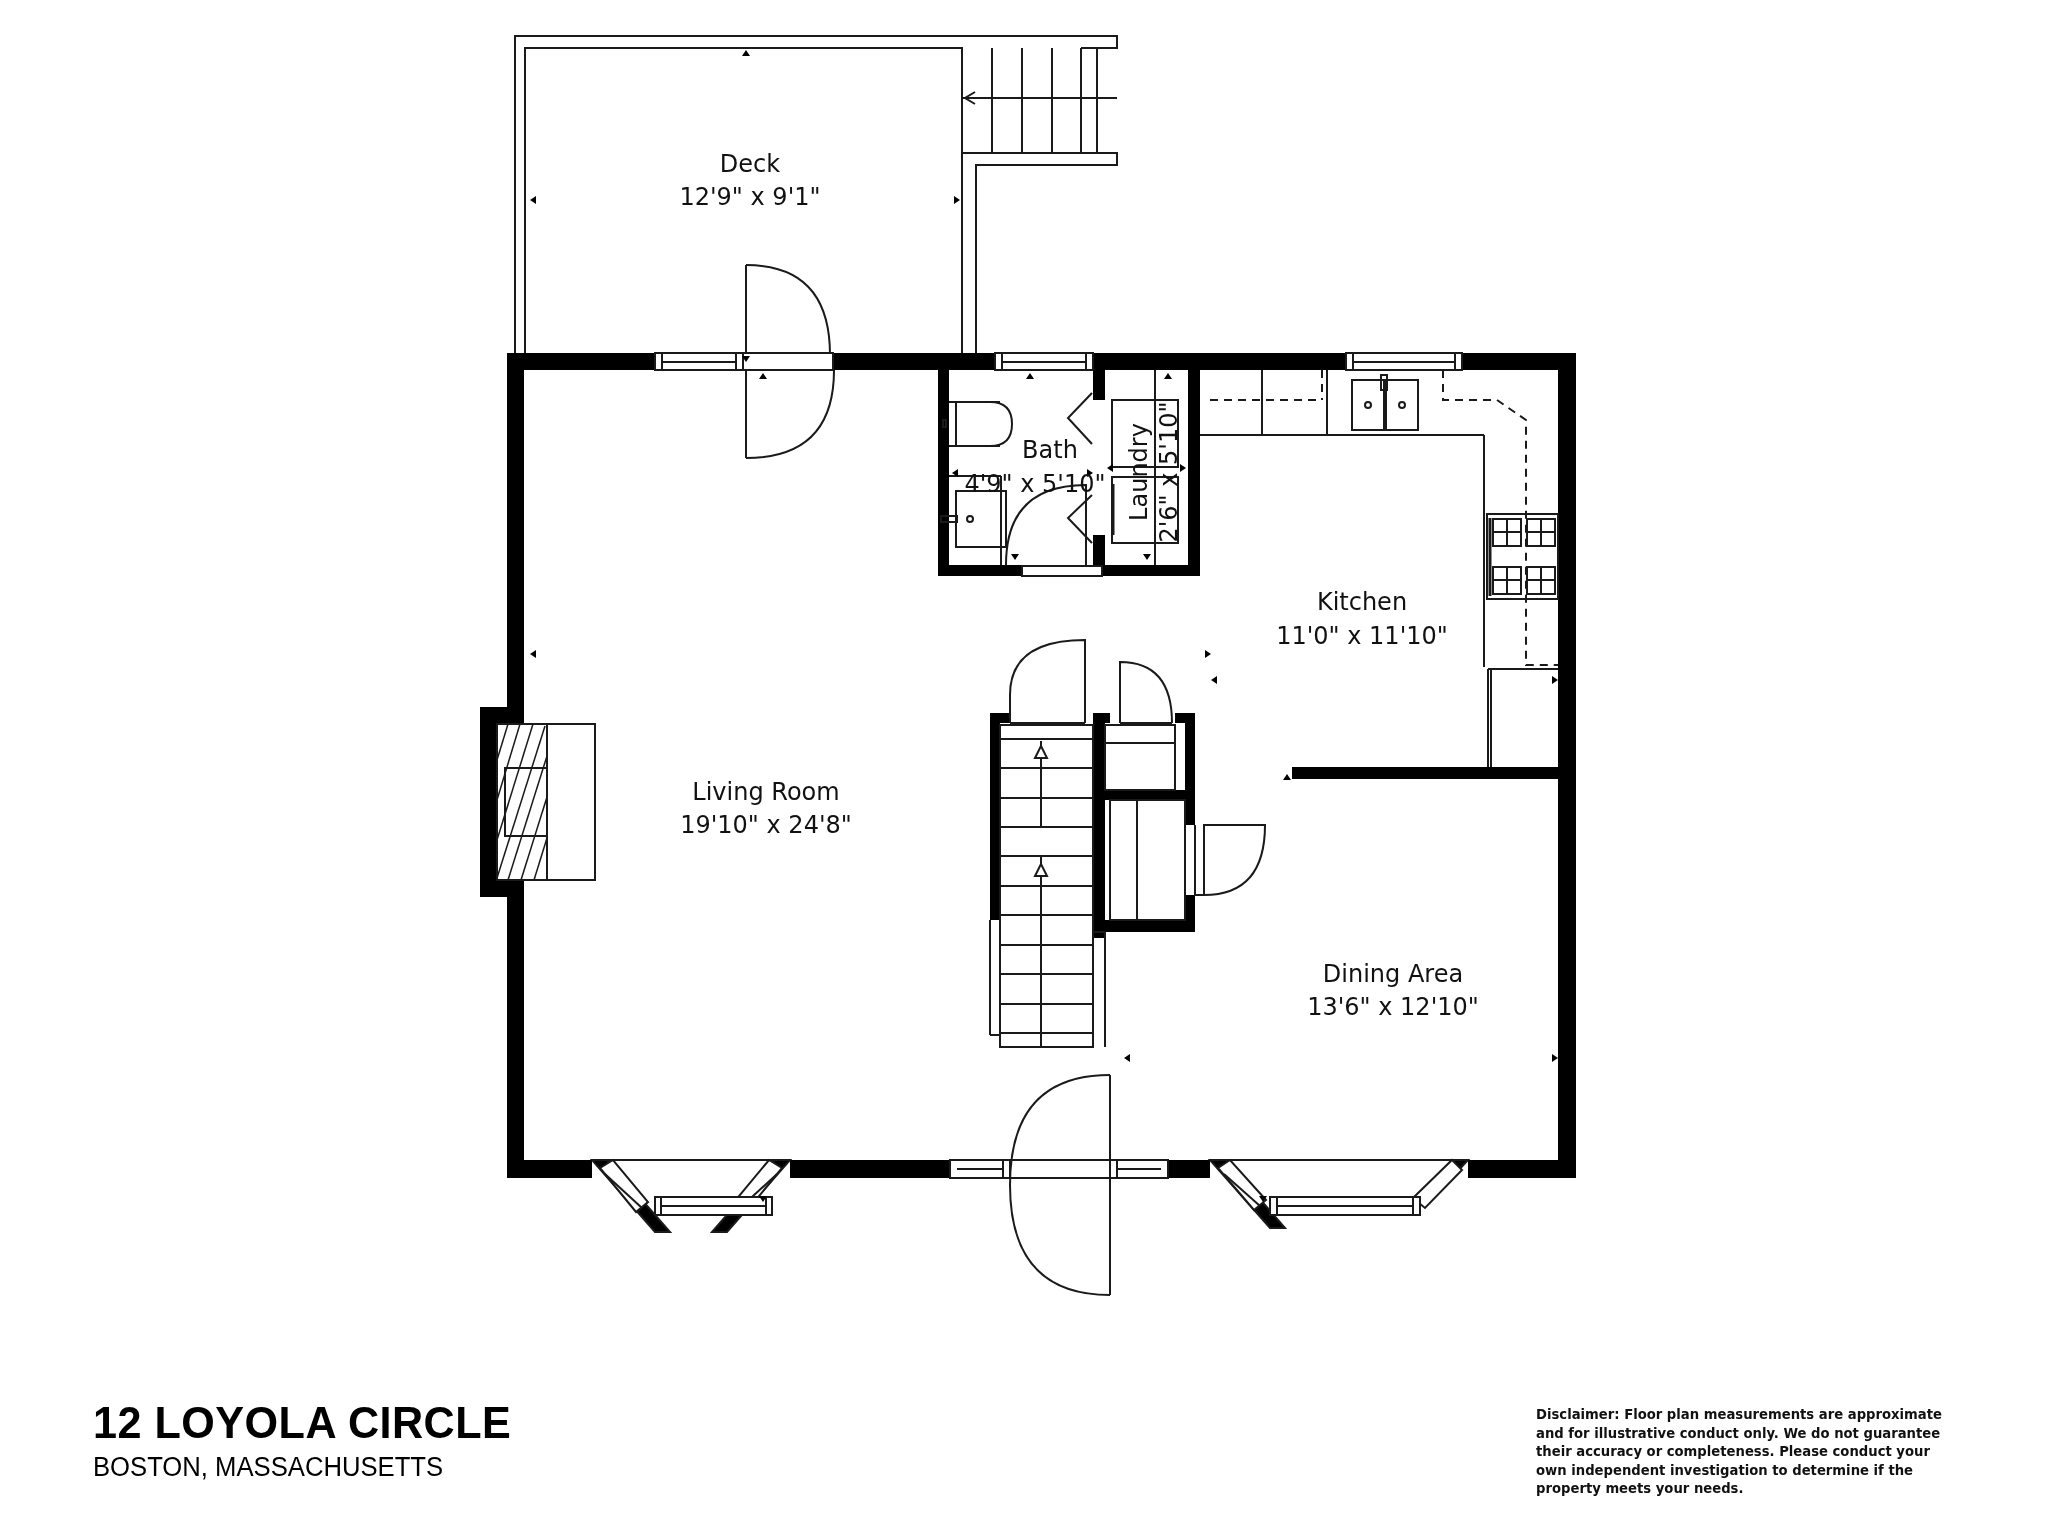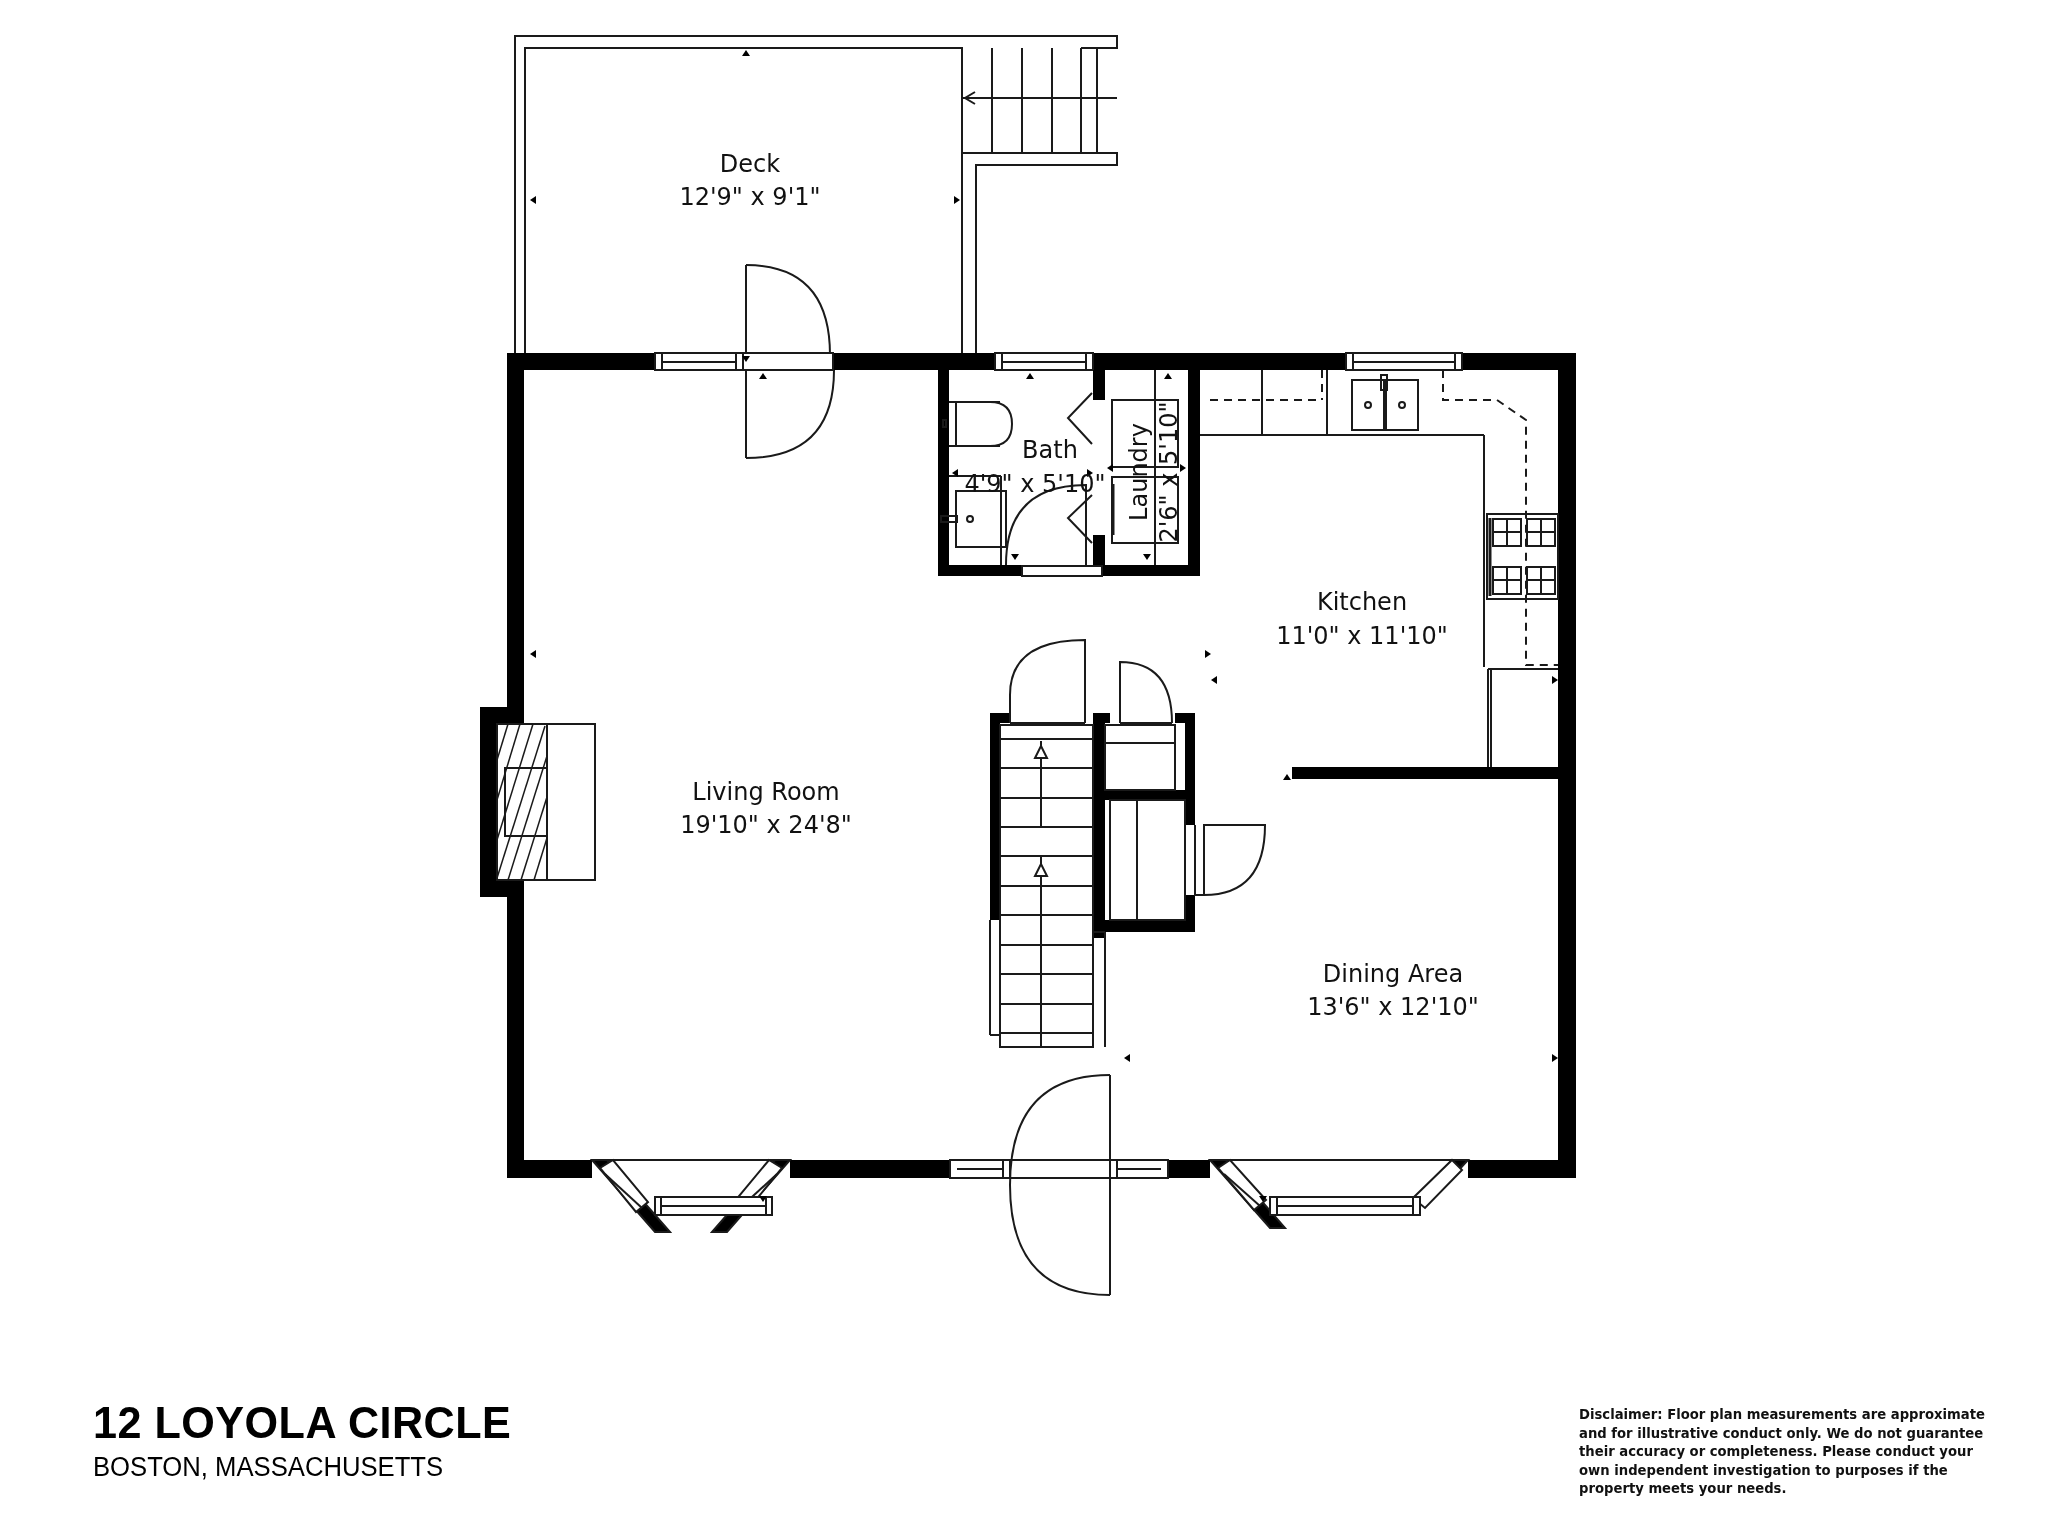"Disclaimer: Floor plan measurements are" .disclaimer { margin-left: 43px -> none }
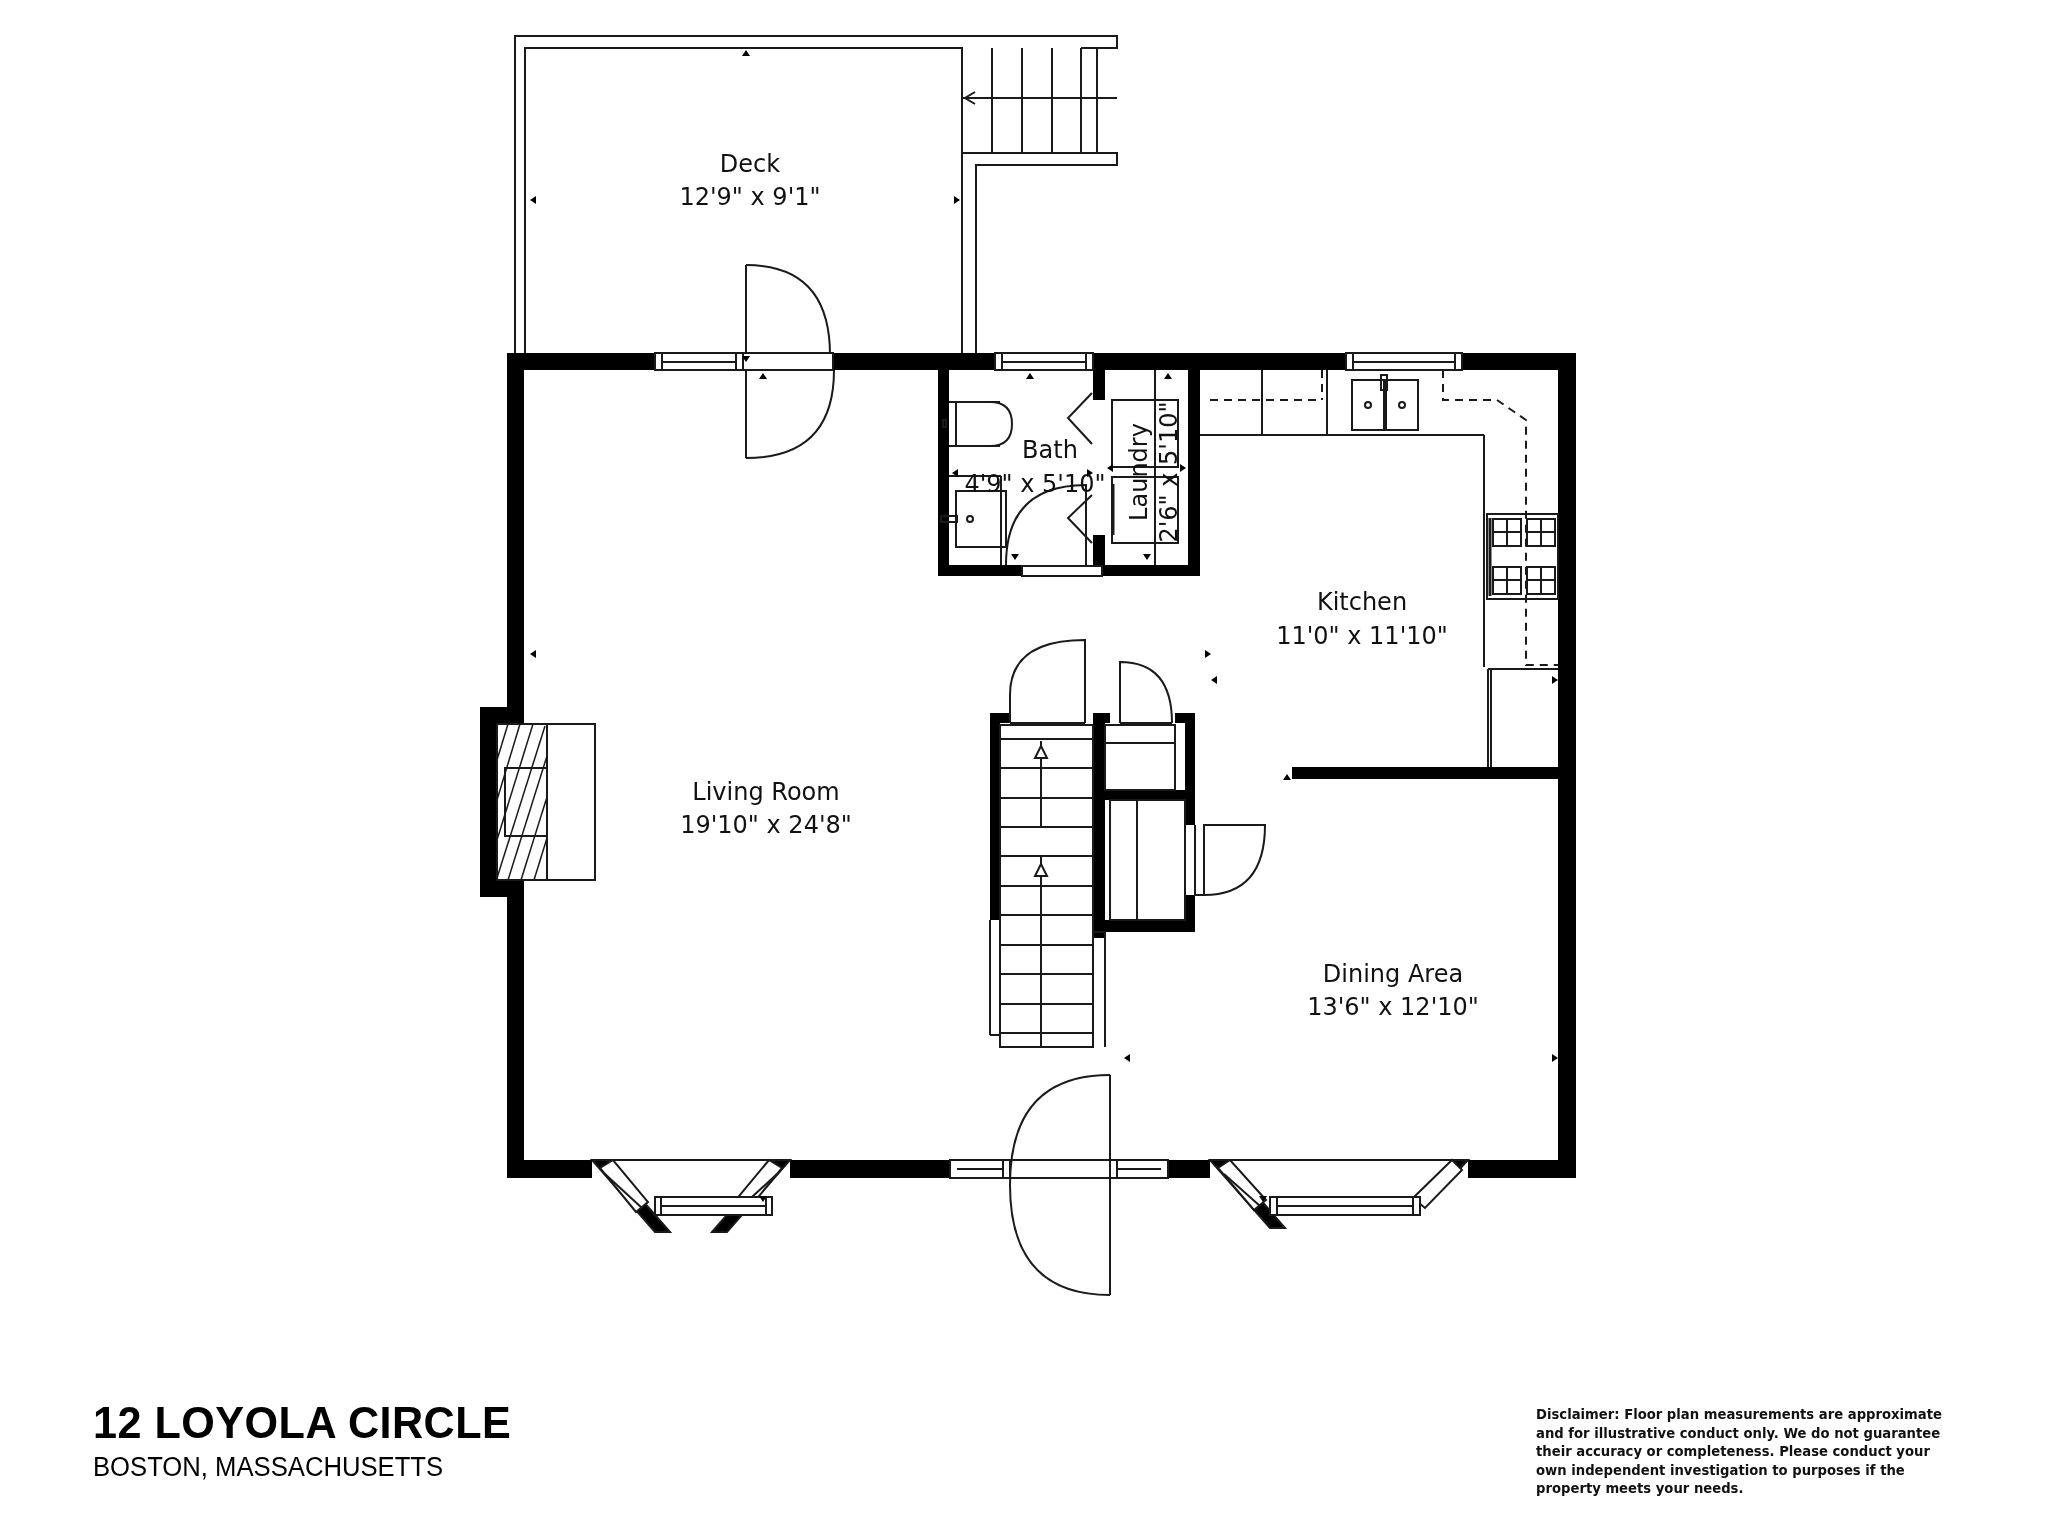"own independent investigation to" span { text: purposes -> determine }
